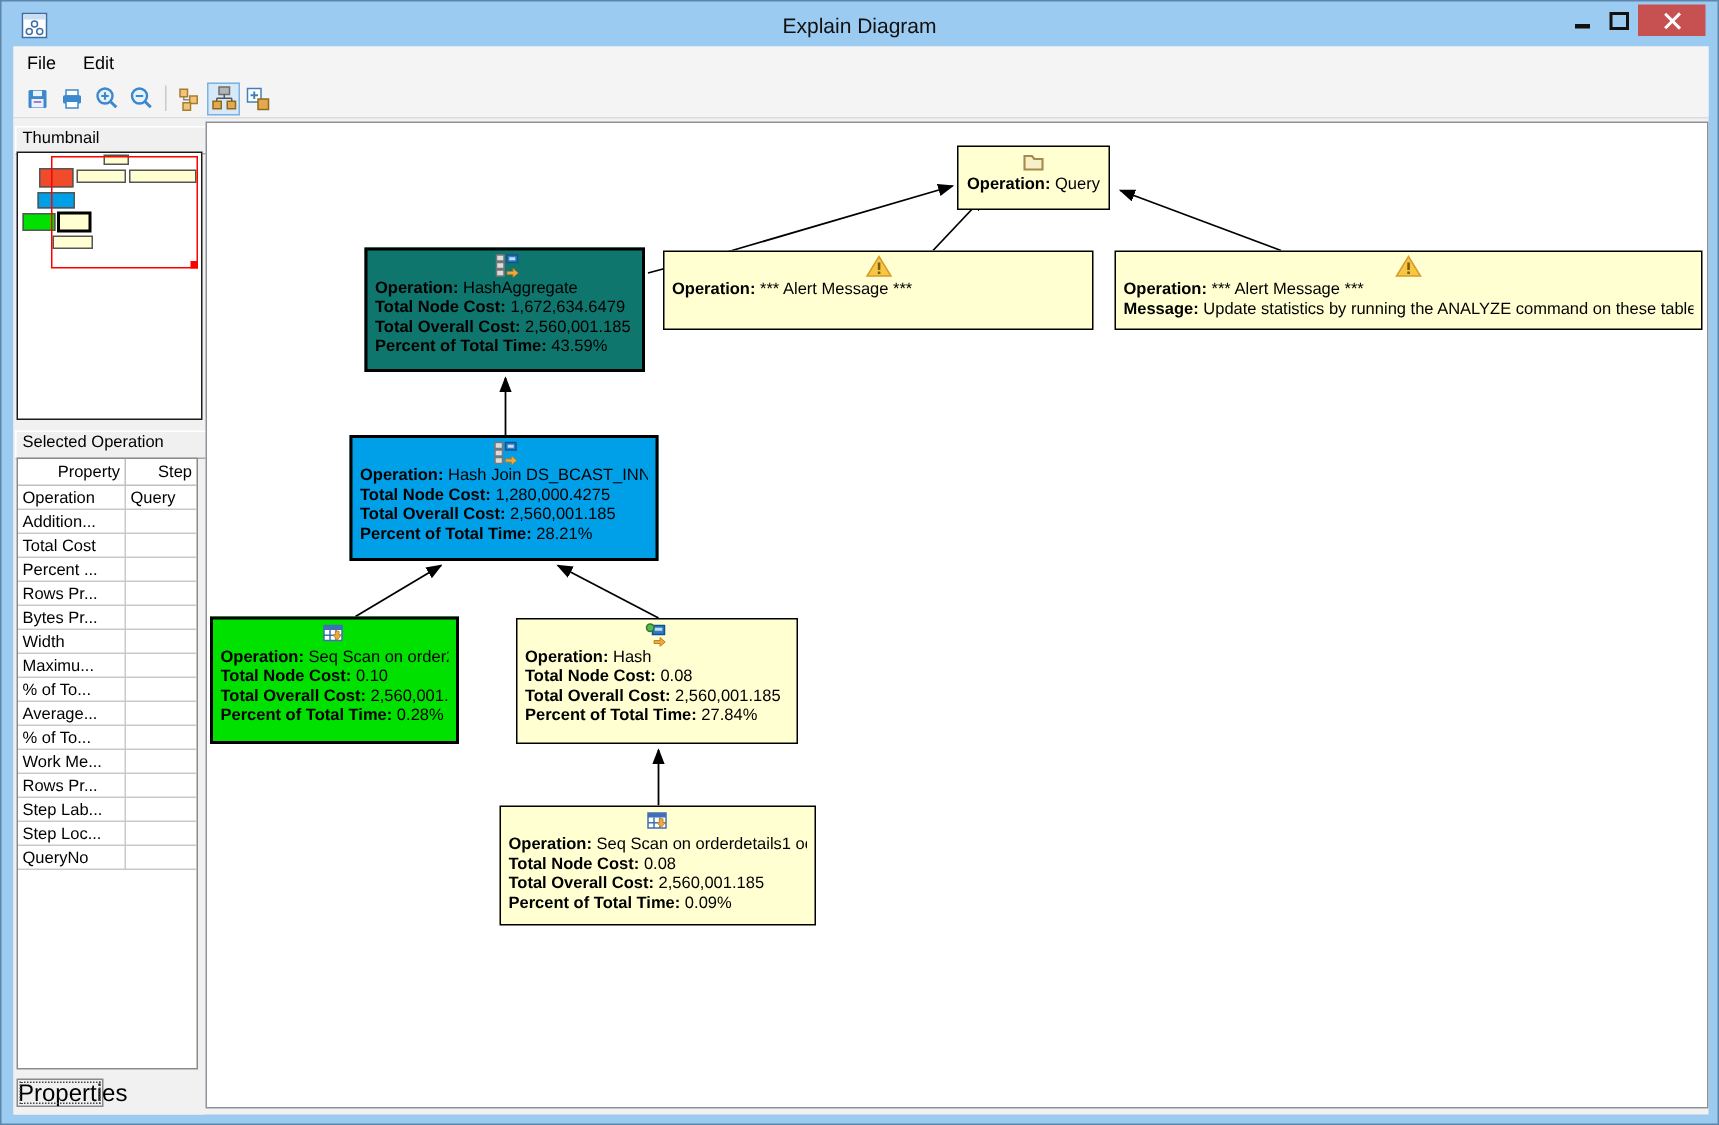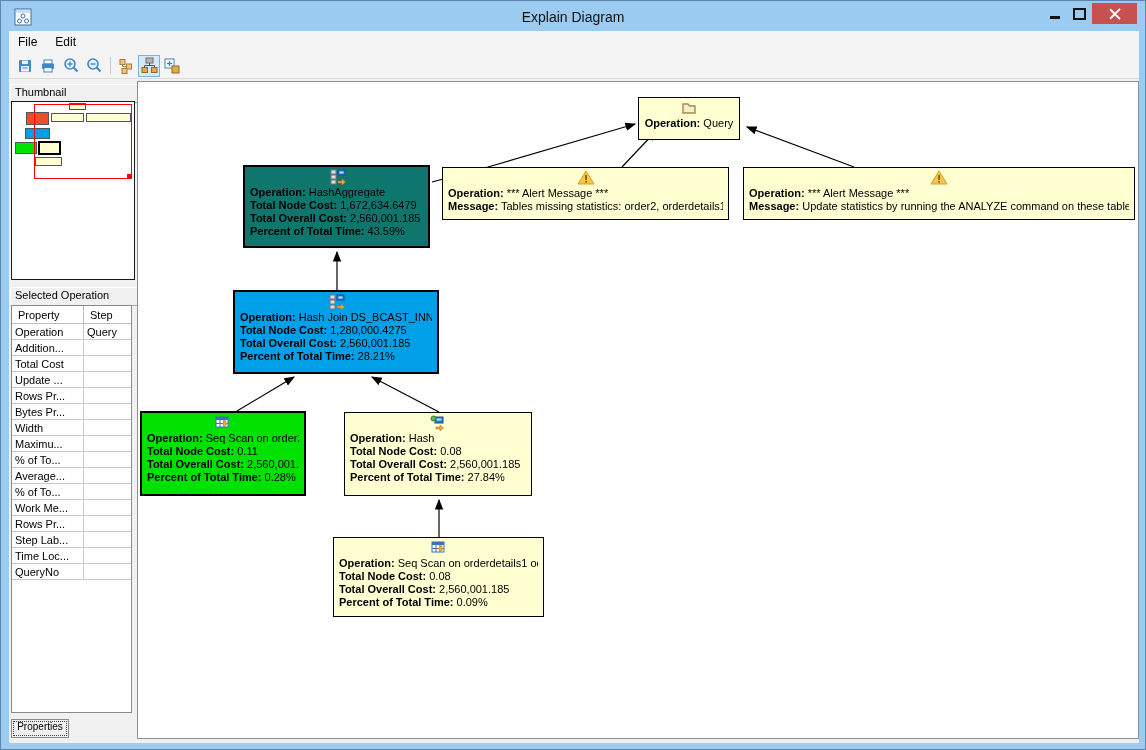"Message: Tables missing statistics:" div.node-line { html: <div><span>Message:</span> <span>Tables missing statistics: order2, orderdetails1</span></div> -> none }
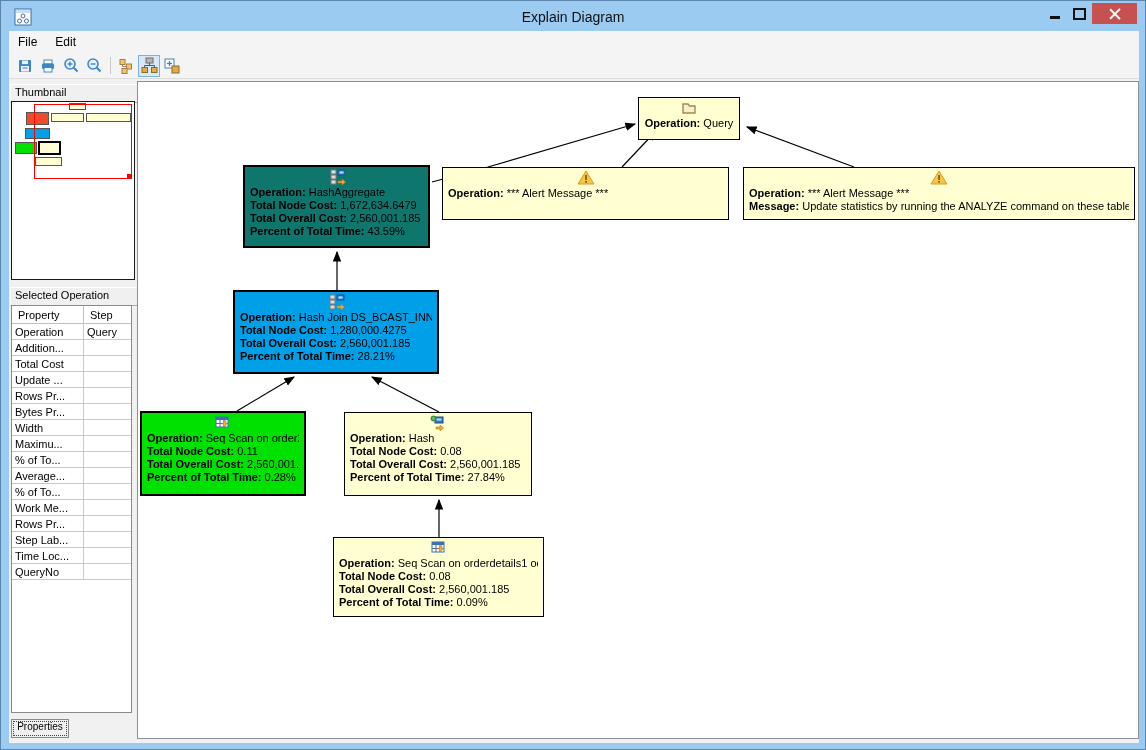"Property" .prop-table th { text-align: left -> right }
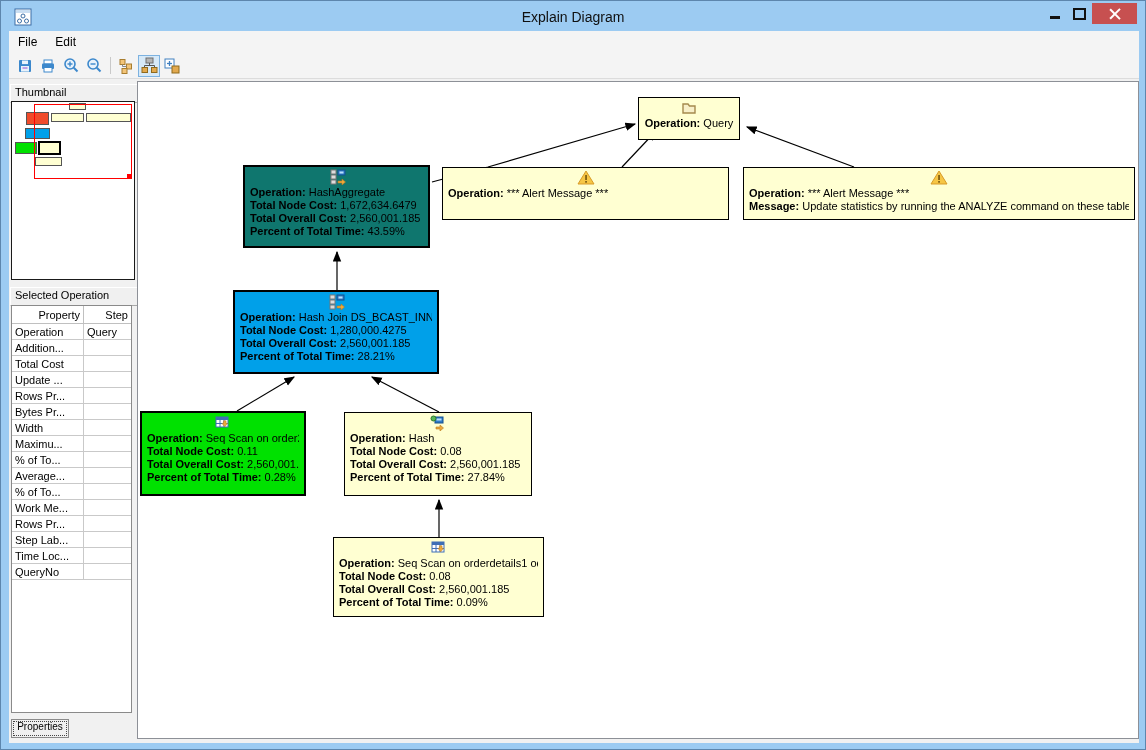"Update ..." td { text: Update -> Percent }
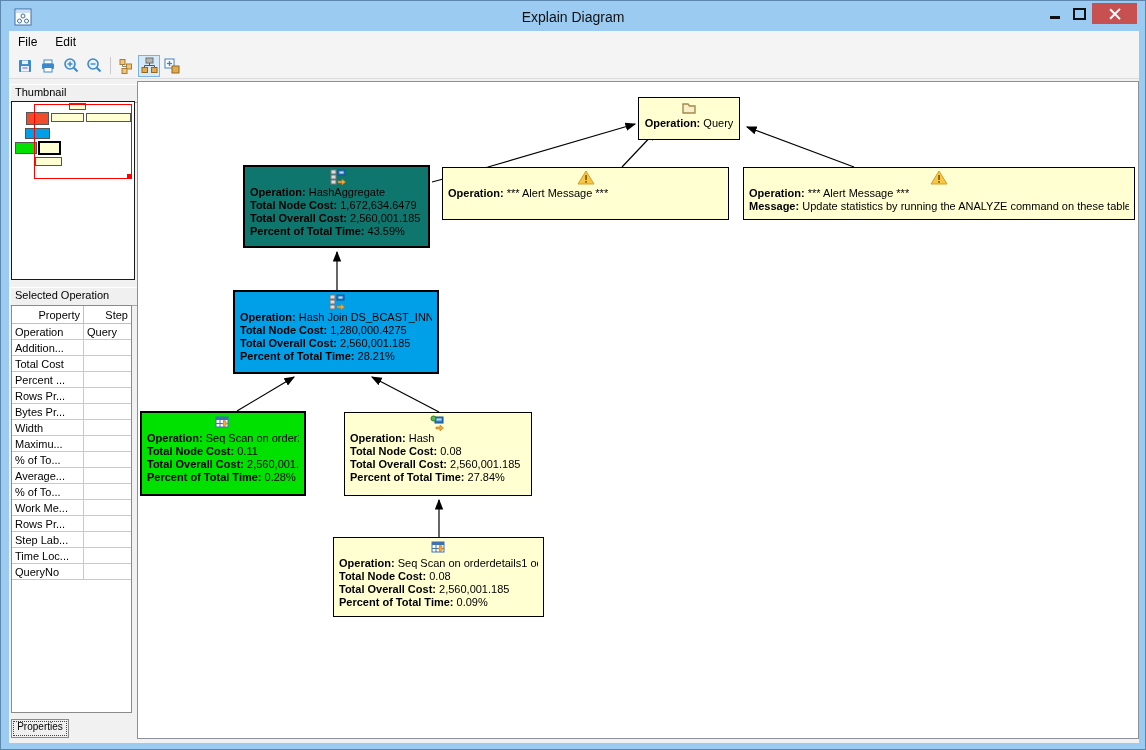"0.11" span { text: 0.11 -> 0.10 }
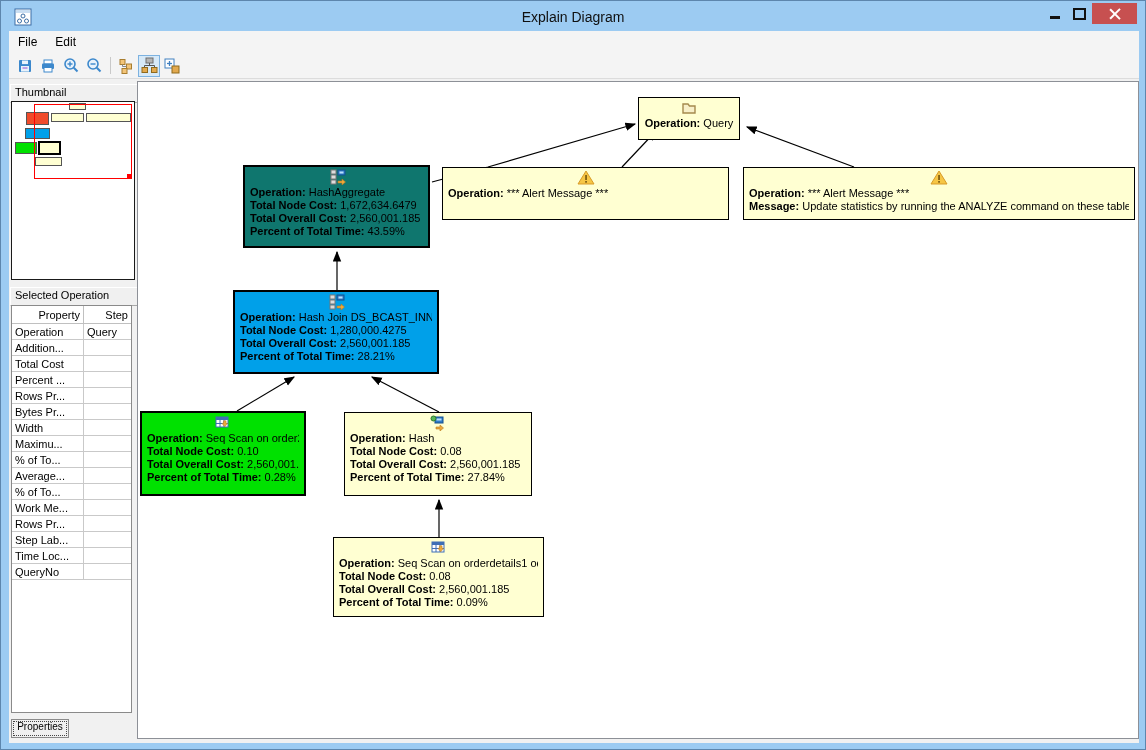"Time Loc..." td { text: Time -> Step }
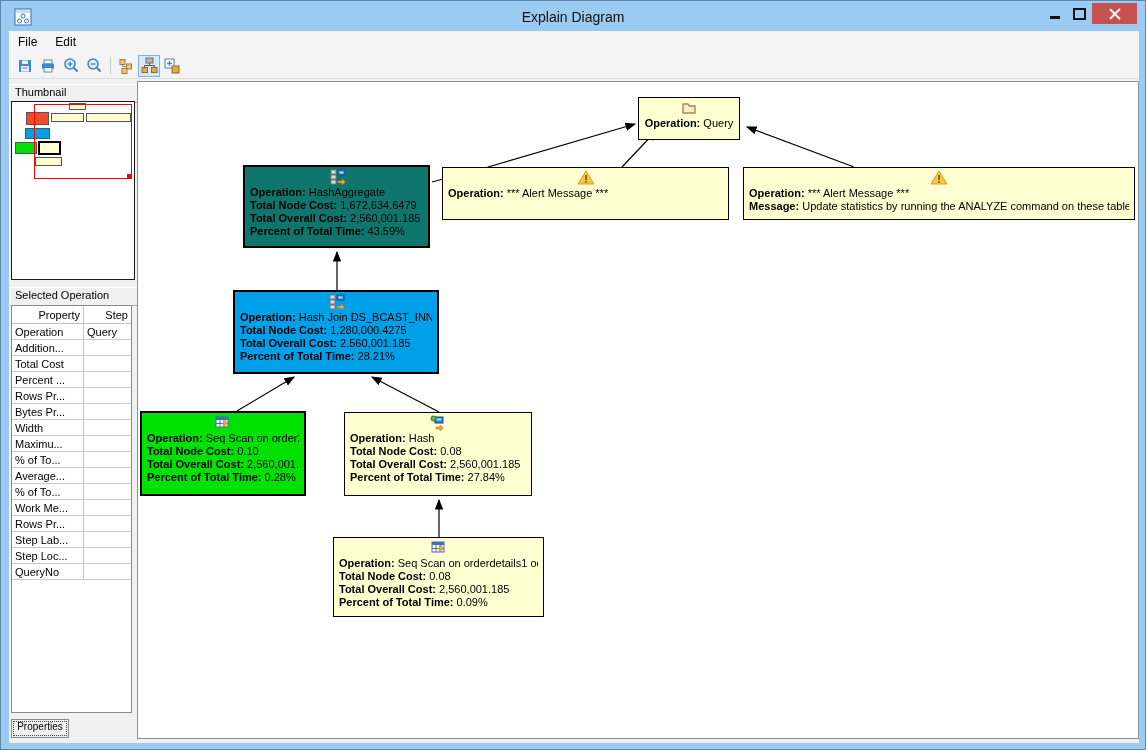"Properties" .prop-tab { font-size: 10px -> 16px }
